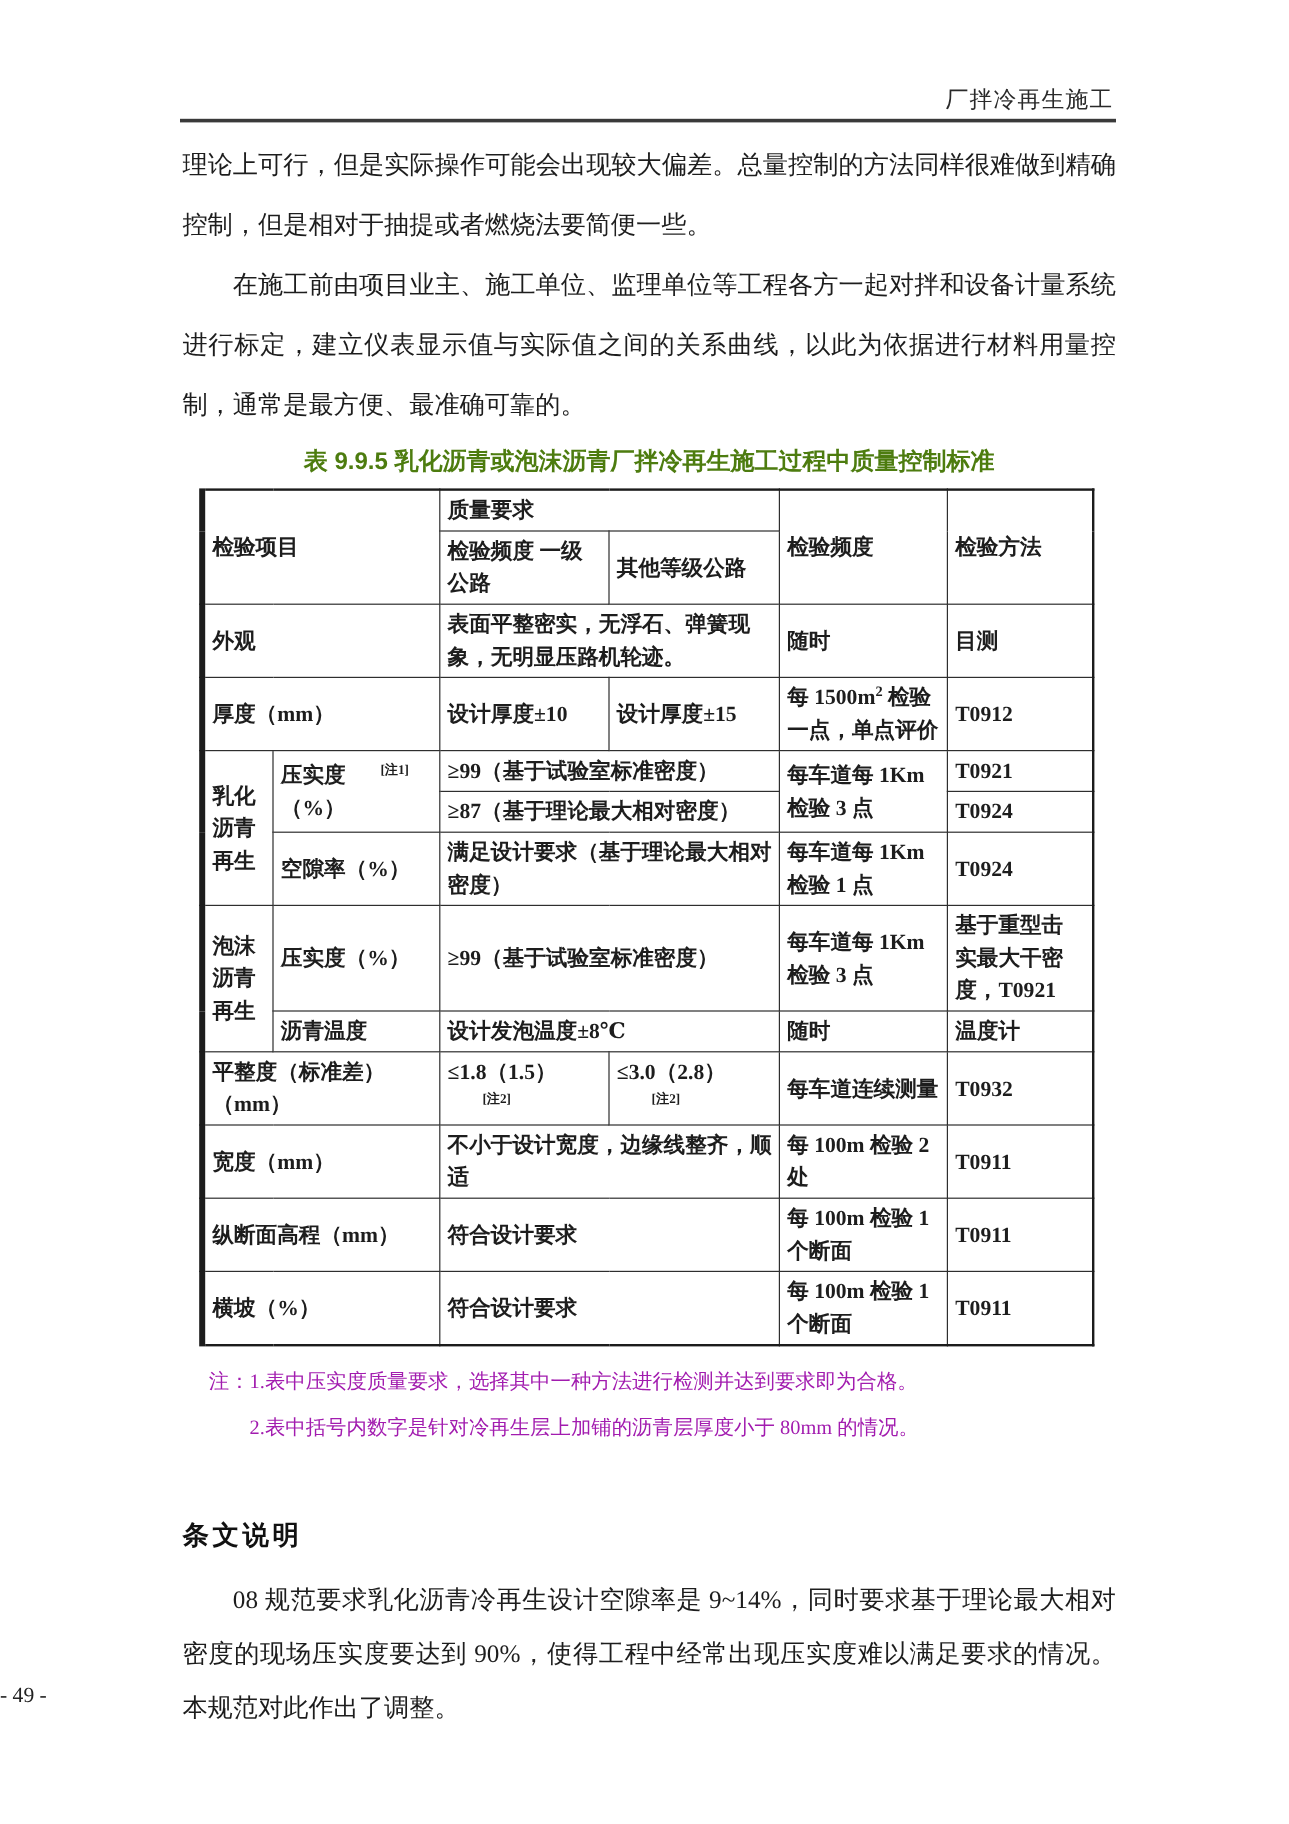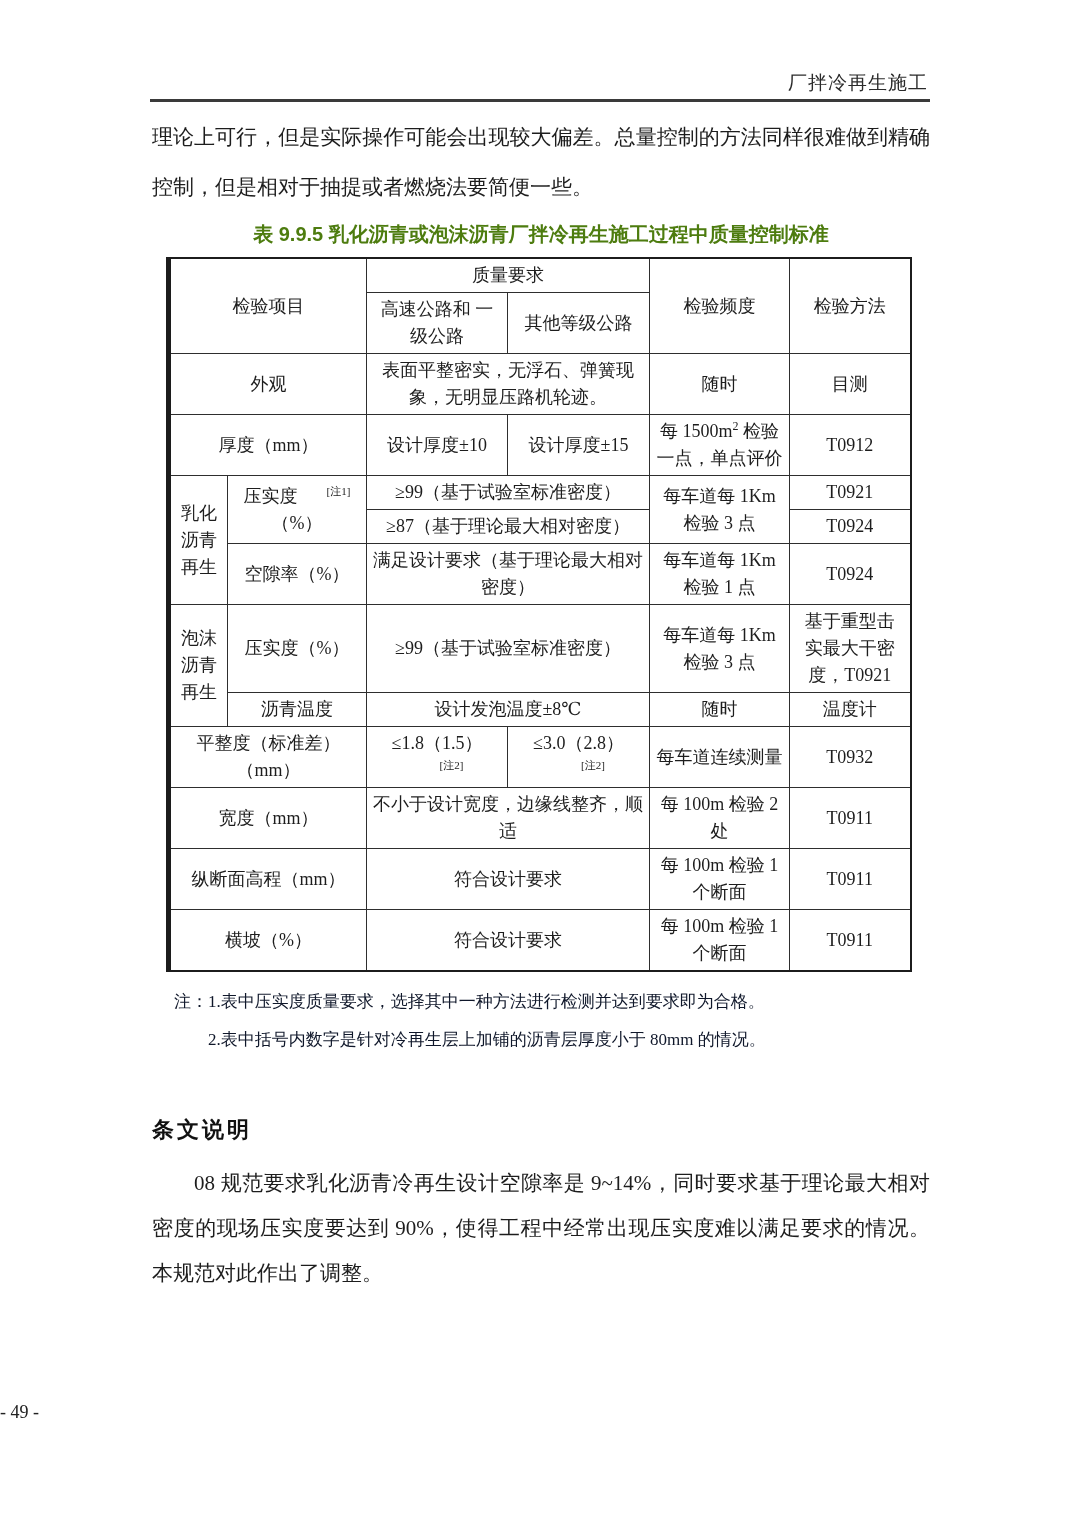"在施工前由项目业主、施工单位、监理单位等工程各方一起对拌和设备计量系统进行标定，" p.body-p { html: none -> <p>在施工前由项目业主、施工单位、监理单位等工程各方一起对拌和设备计量系统进行标定，建立仪表显示值与实际值之间的关系曲线，以此为依据进行材料用量控制，通常是最方便、最准确可靠的。</p> }
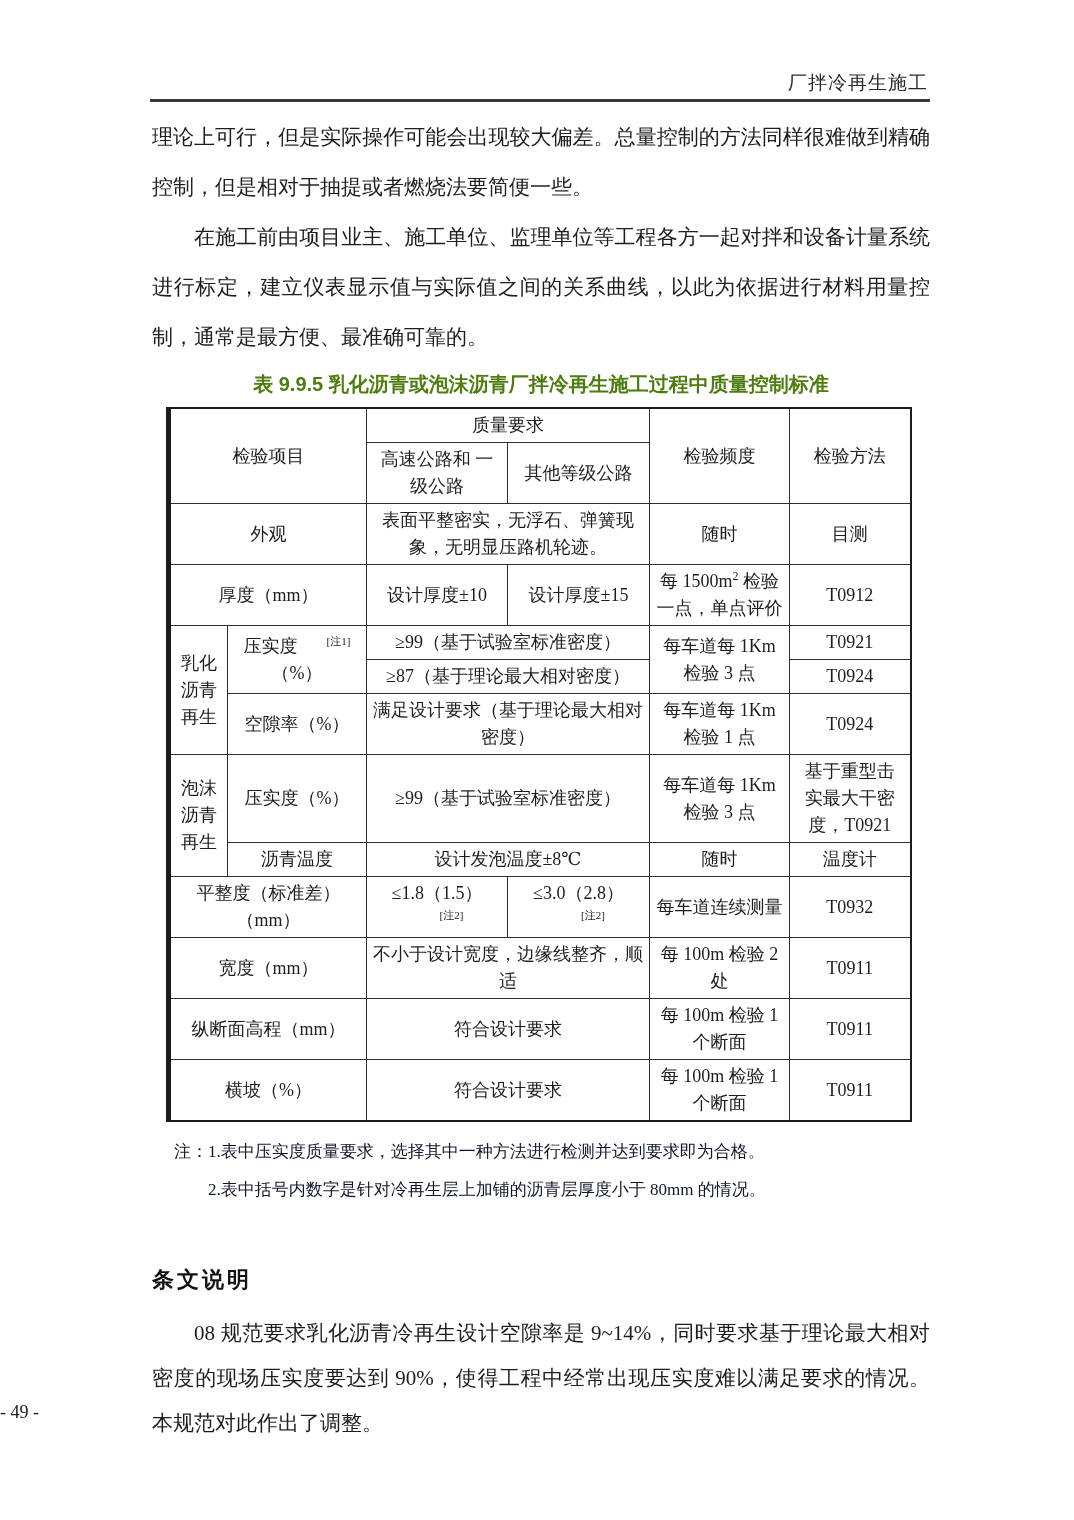"质量要求" table.qc td { font-weight: none -> bold; text-align: center -> left }
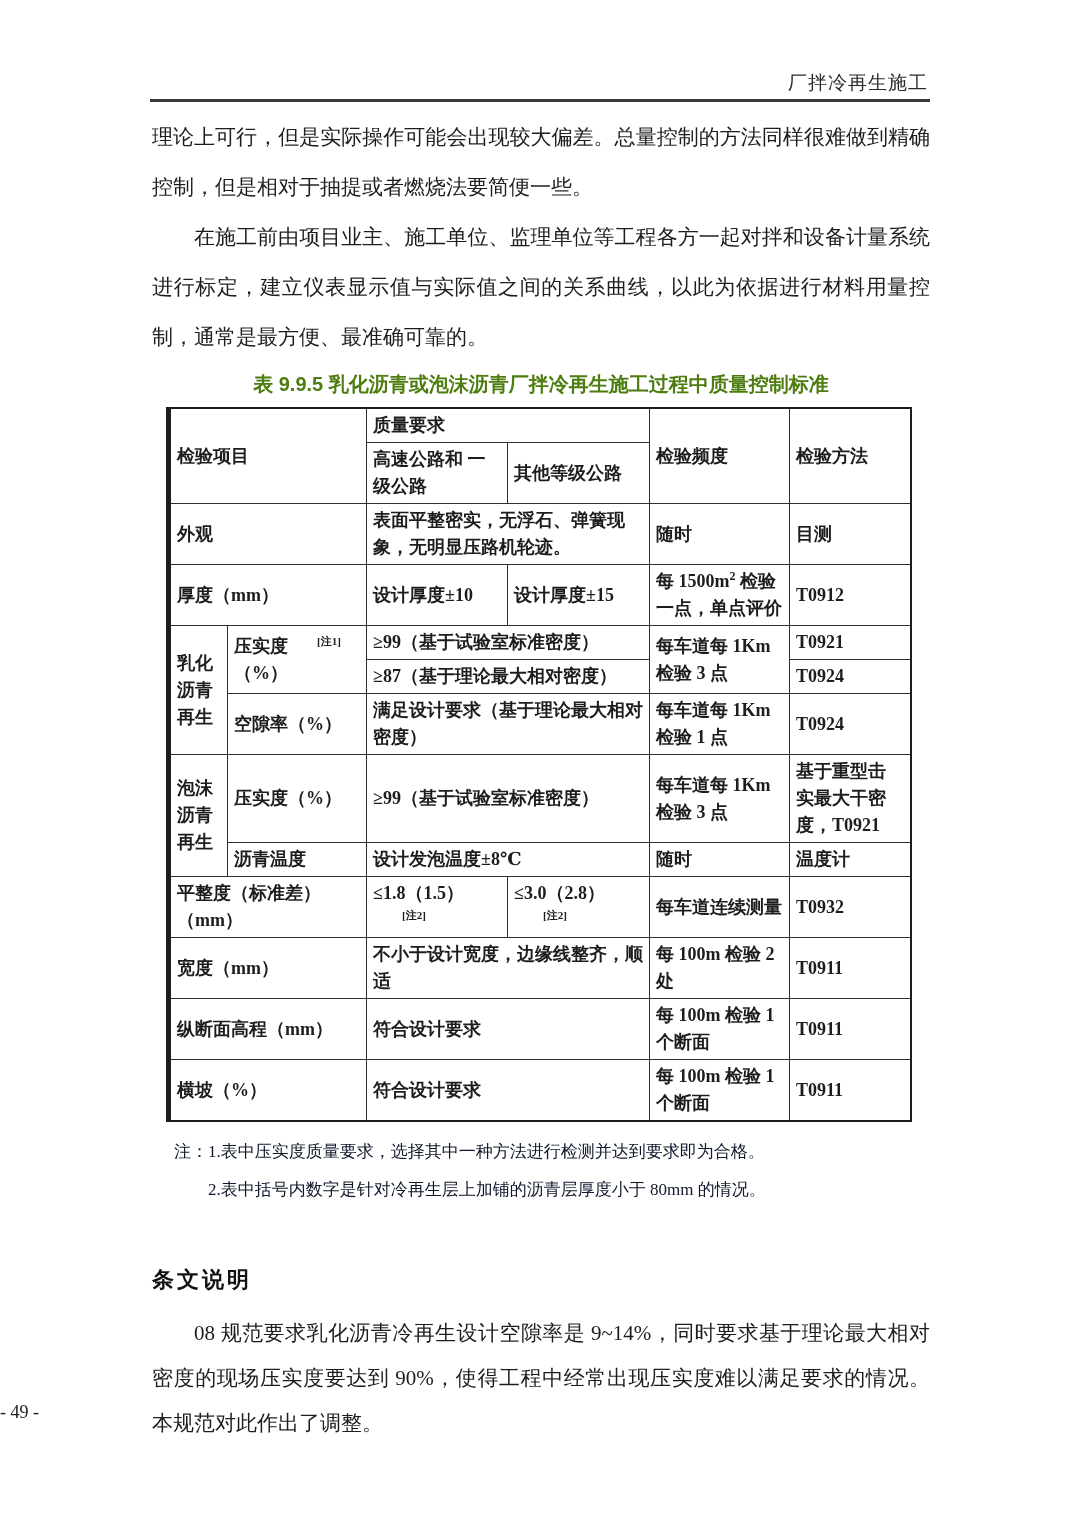"高速公路和 一级公路" td { text: 高速公路和 -> 检验频度 }
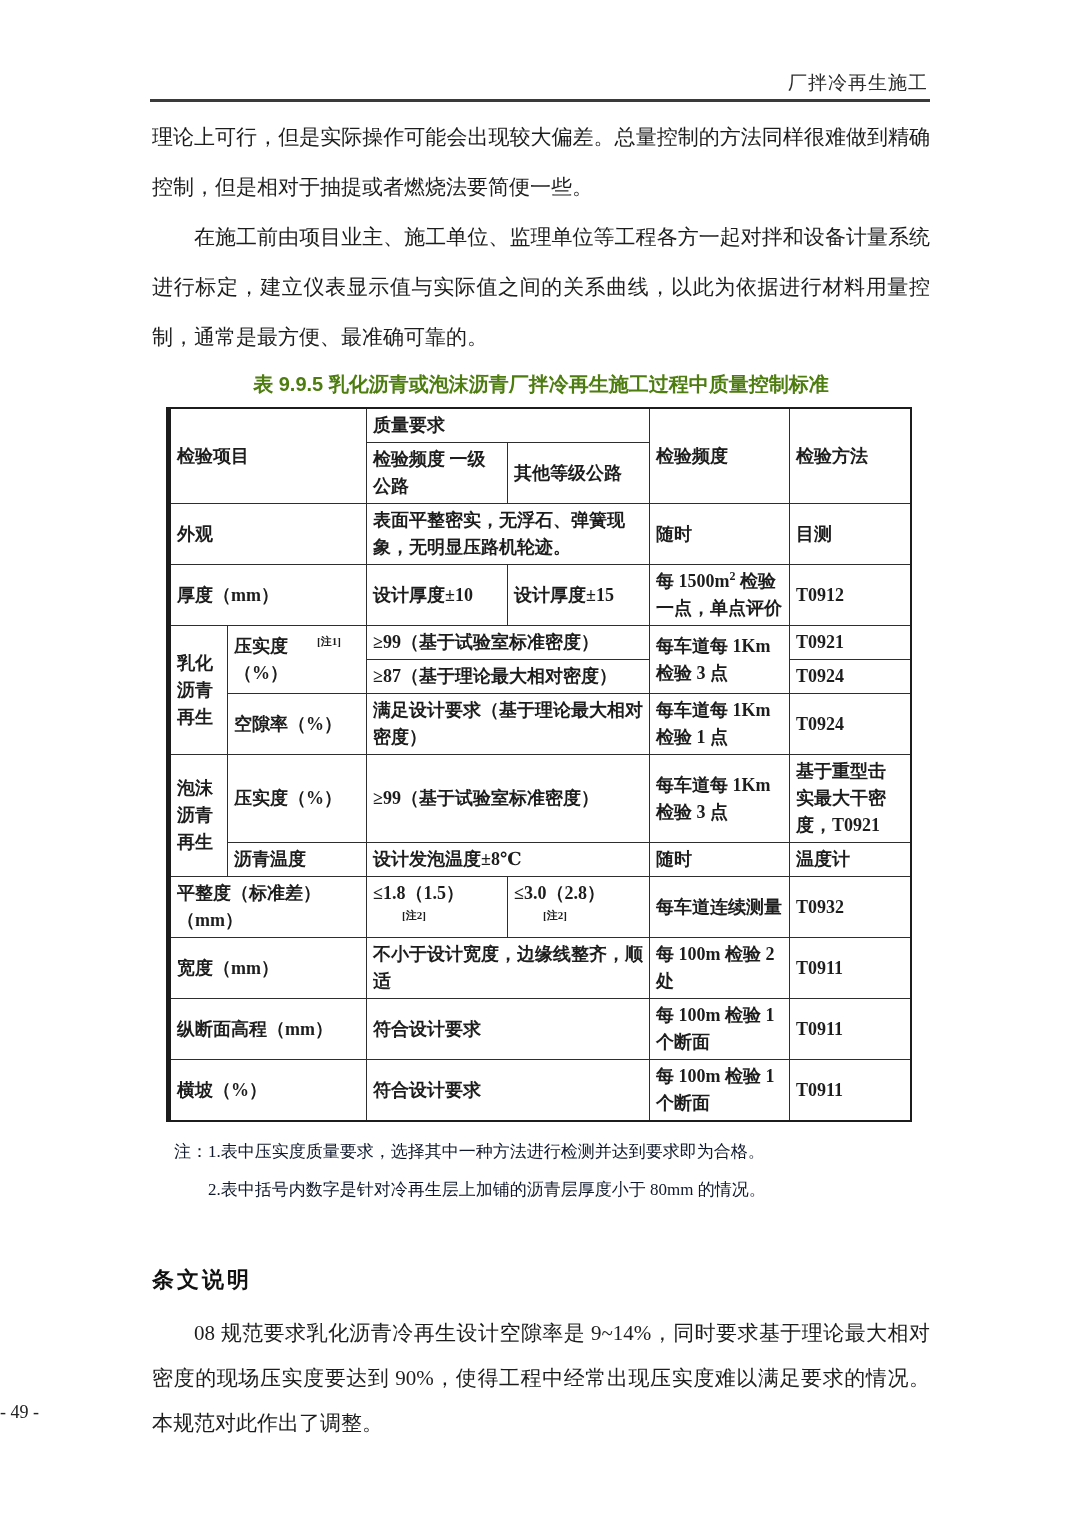"注：1.表中压实度质量要求，选择其中一种方法进行检测并达到要求即为合格。" .notes { color: #0f172a -> #a21caf }
